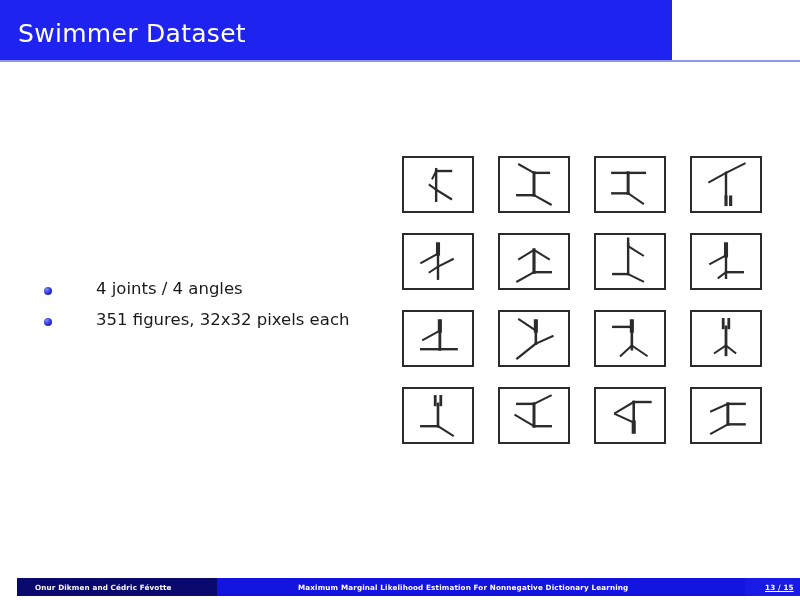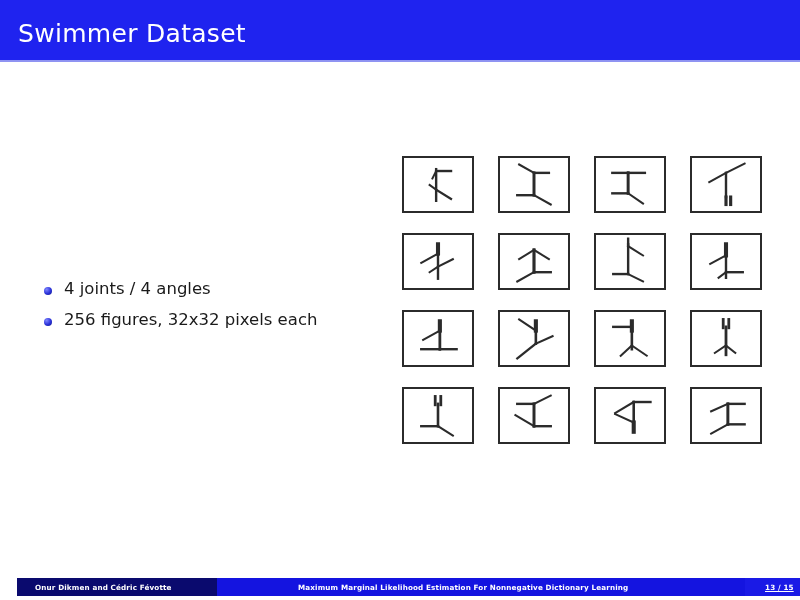"Swimmer Dataset" #title-bar { width: 800px -> 672px }
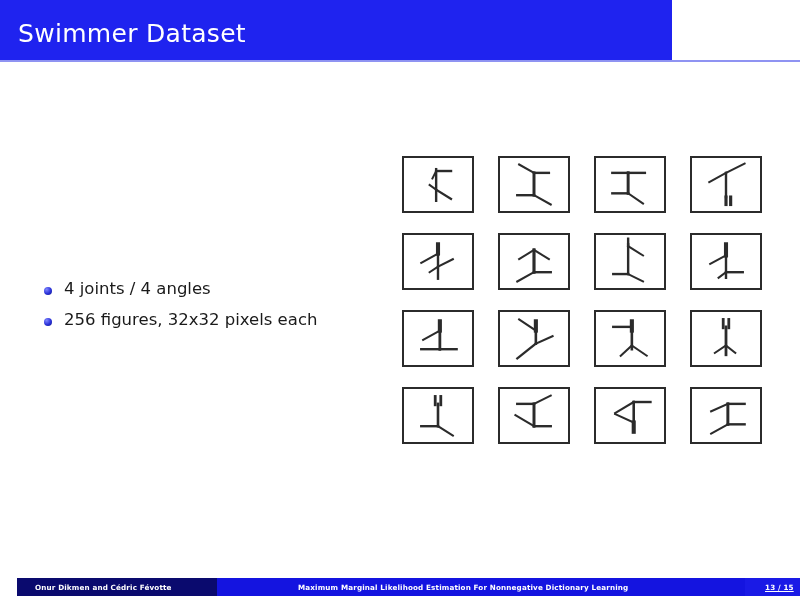"4 joints / 4 angles" .bullet-label { margin-left: none -> 32px }
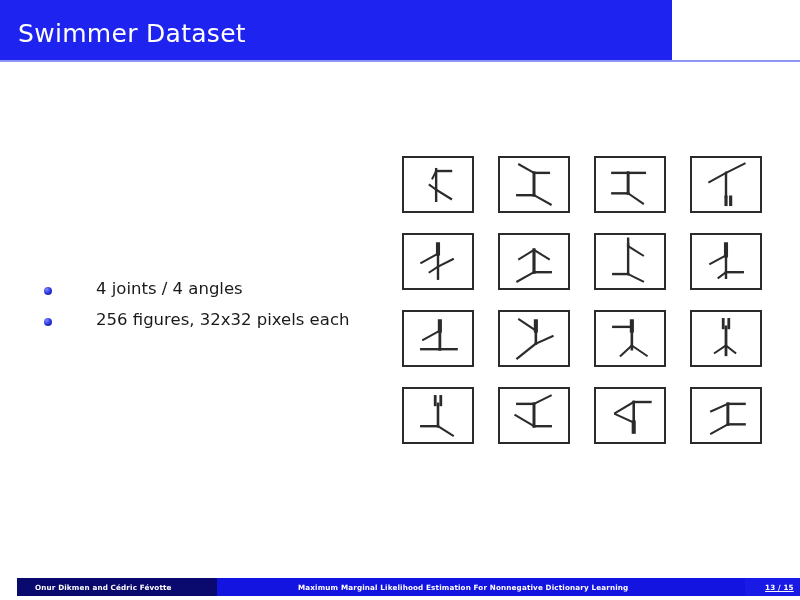"256 figures, 32x32 pixels each" span.bullet-label { text: 256 -> 351 }
